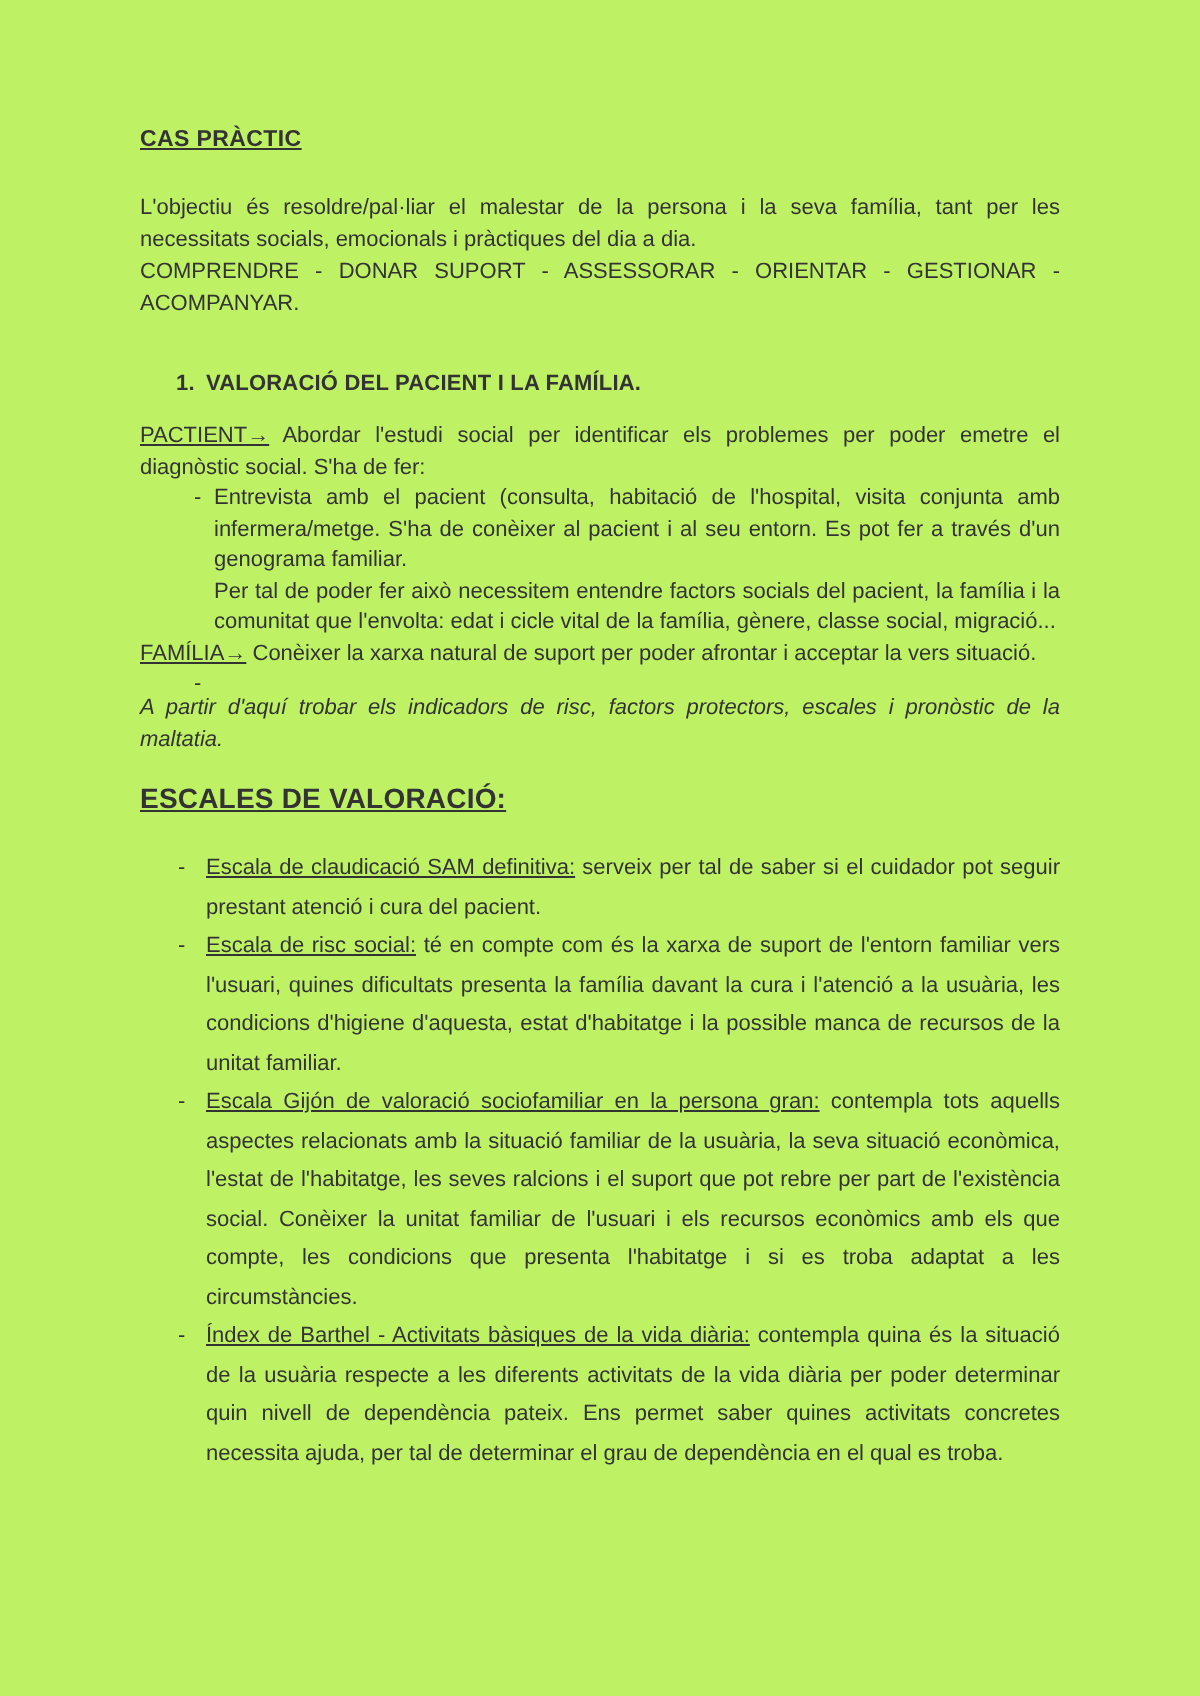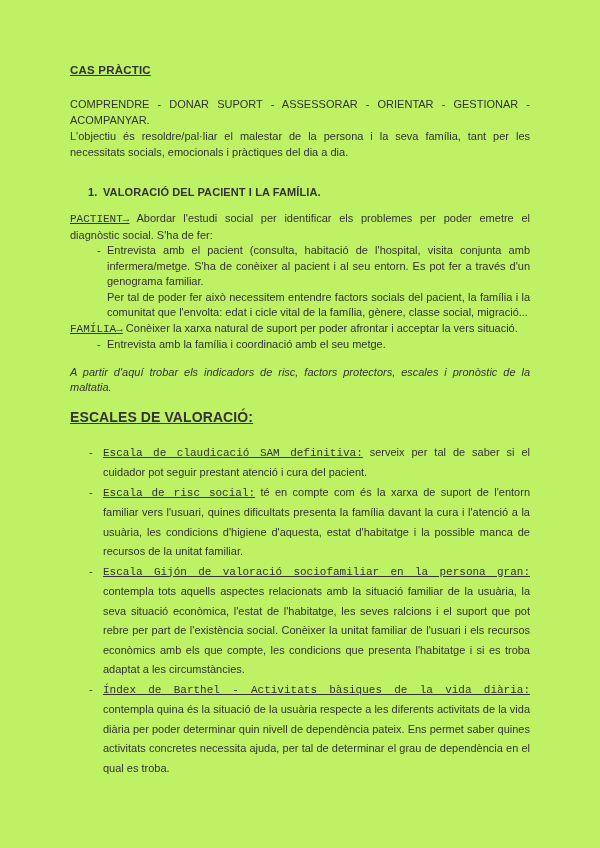"COMPRENDRE - DONAR SUPORT -" p.jt { order: before "L'objectiu és resoldre/pal·liar el" -> after "L'objectiu és resoldre/pal·liar el" }
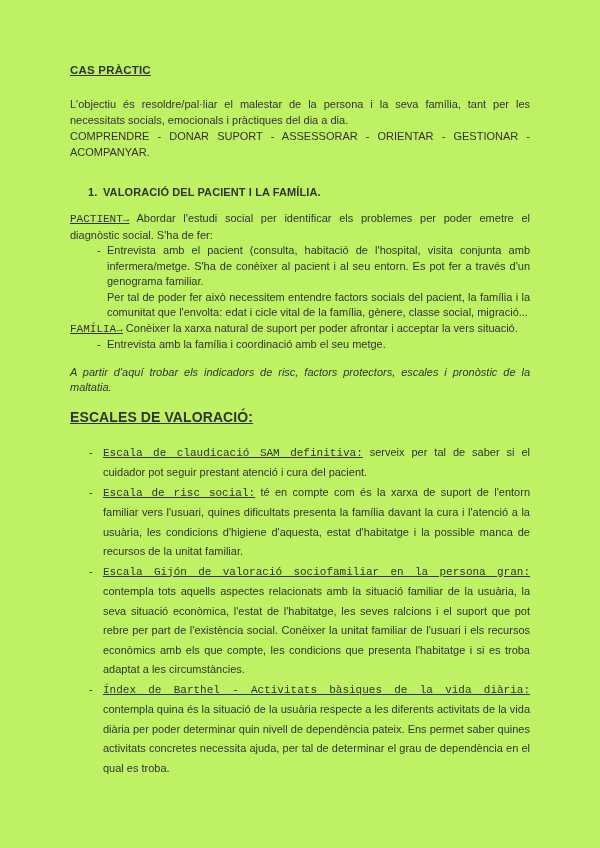"PACTIENT→" .u { font-family: Liberation Mono, monospace -> none }
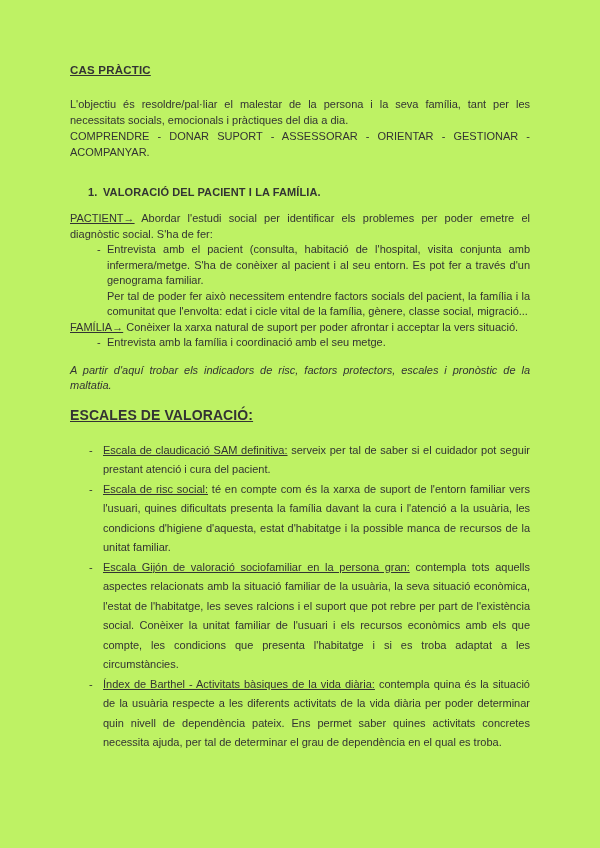"Entrevista amb la família i" span { html: <span>Entrevista amb la família i coordinació amb el seu metge.</span> -> none }
